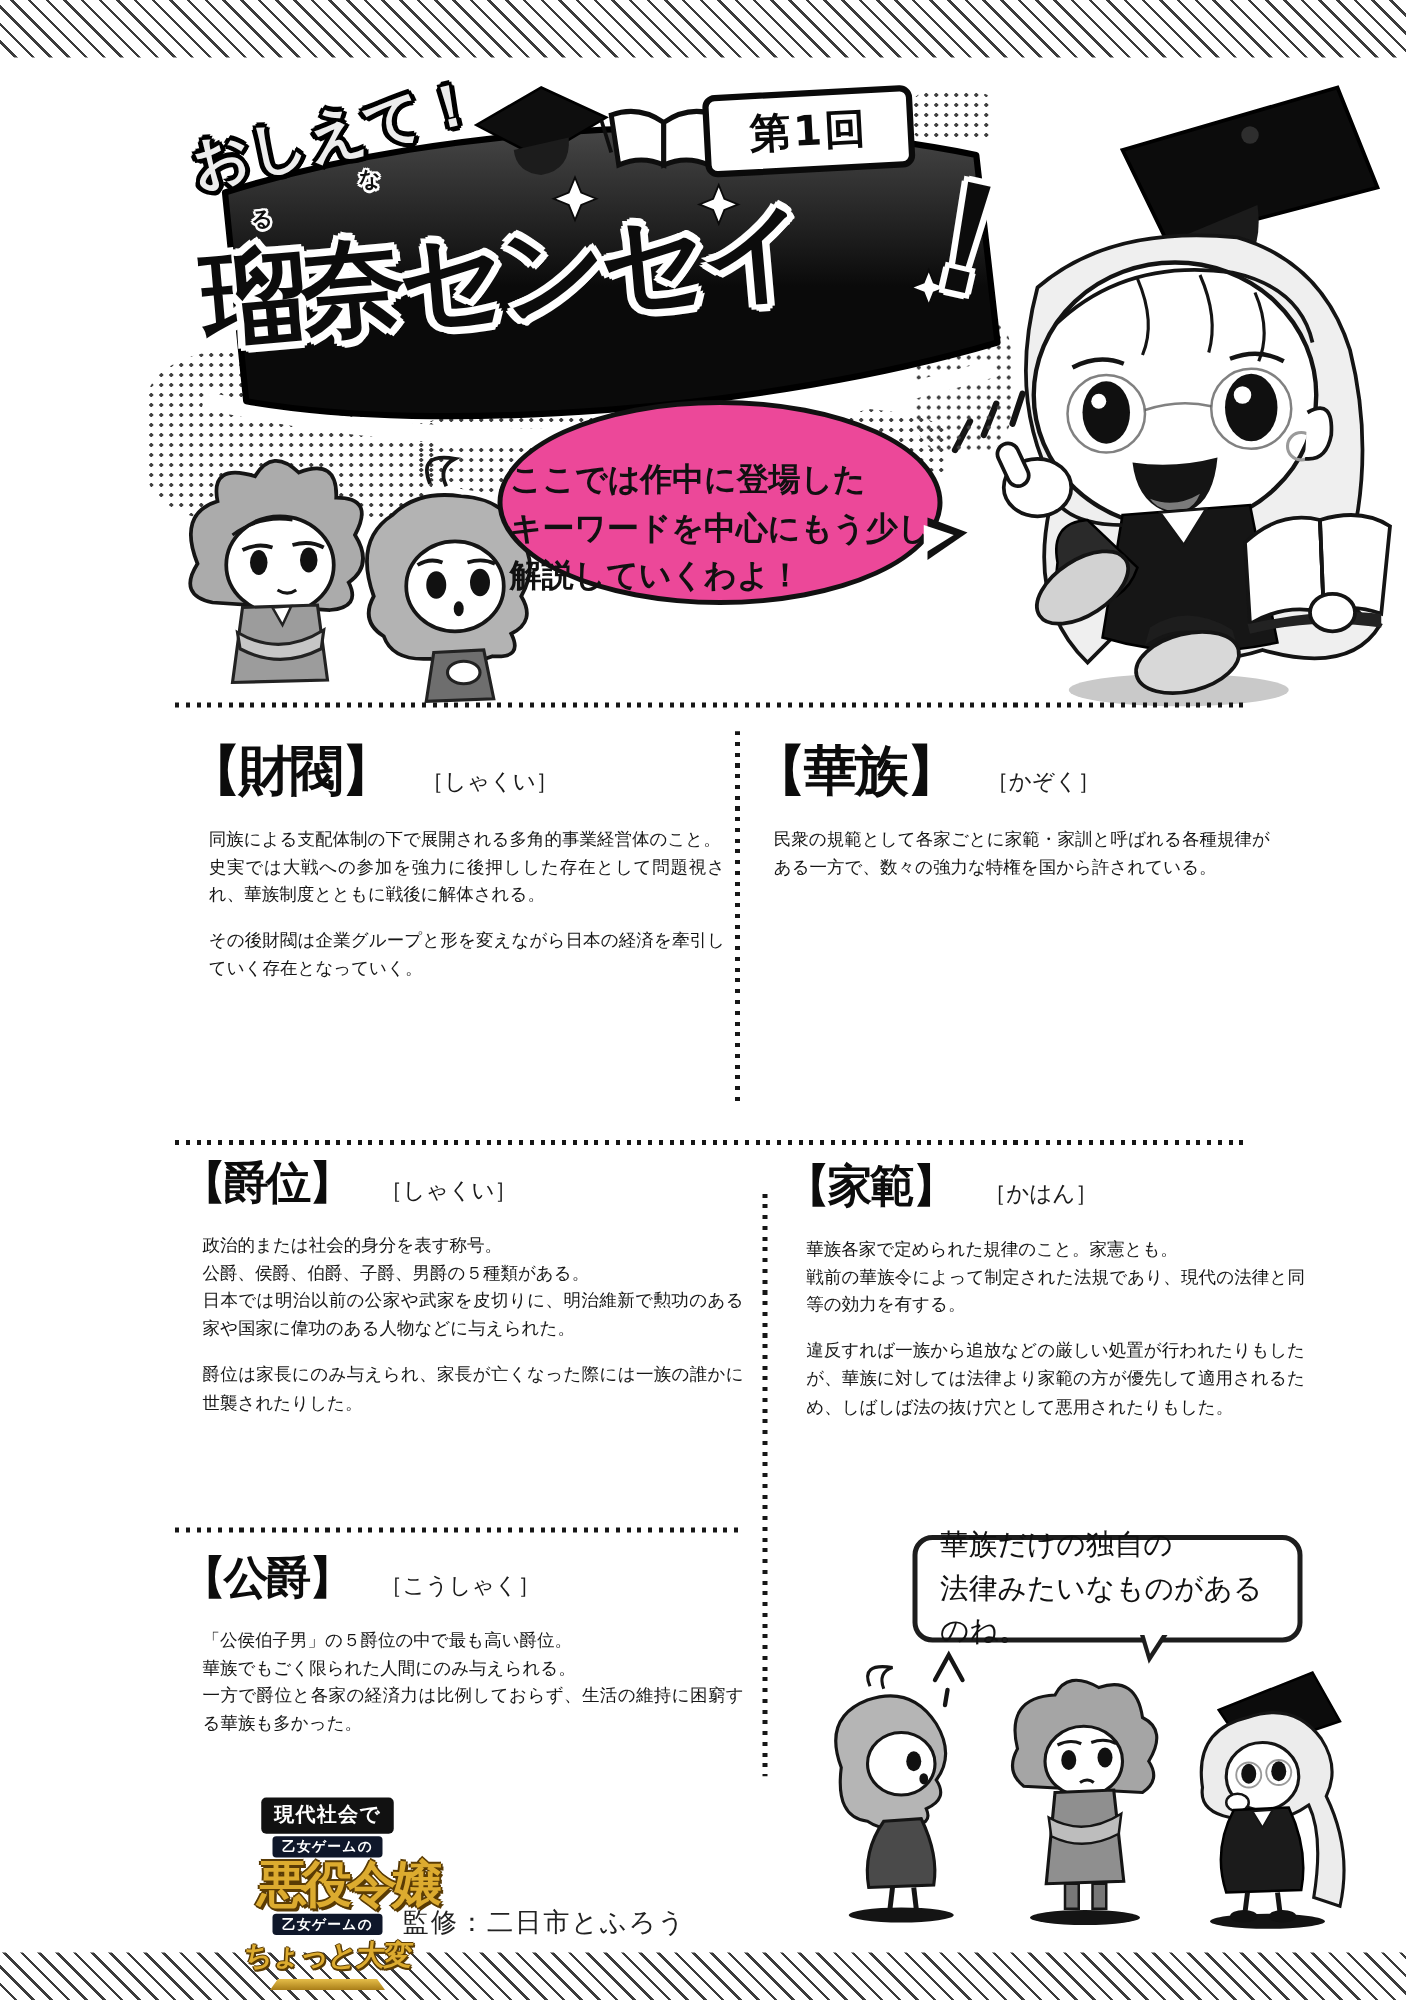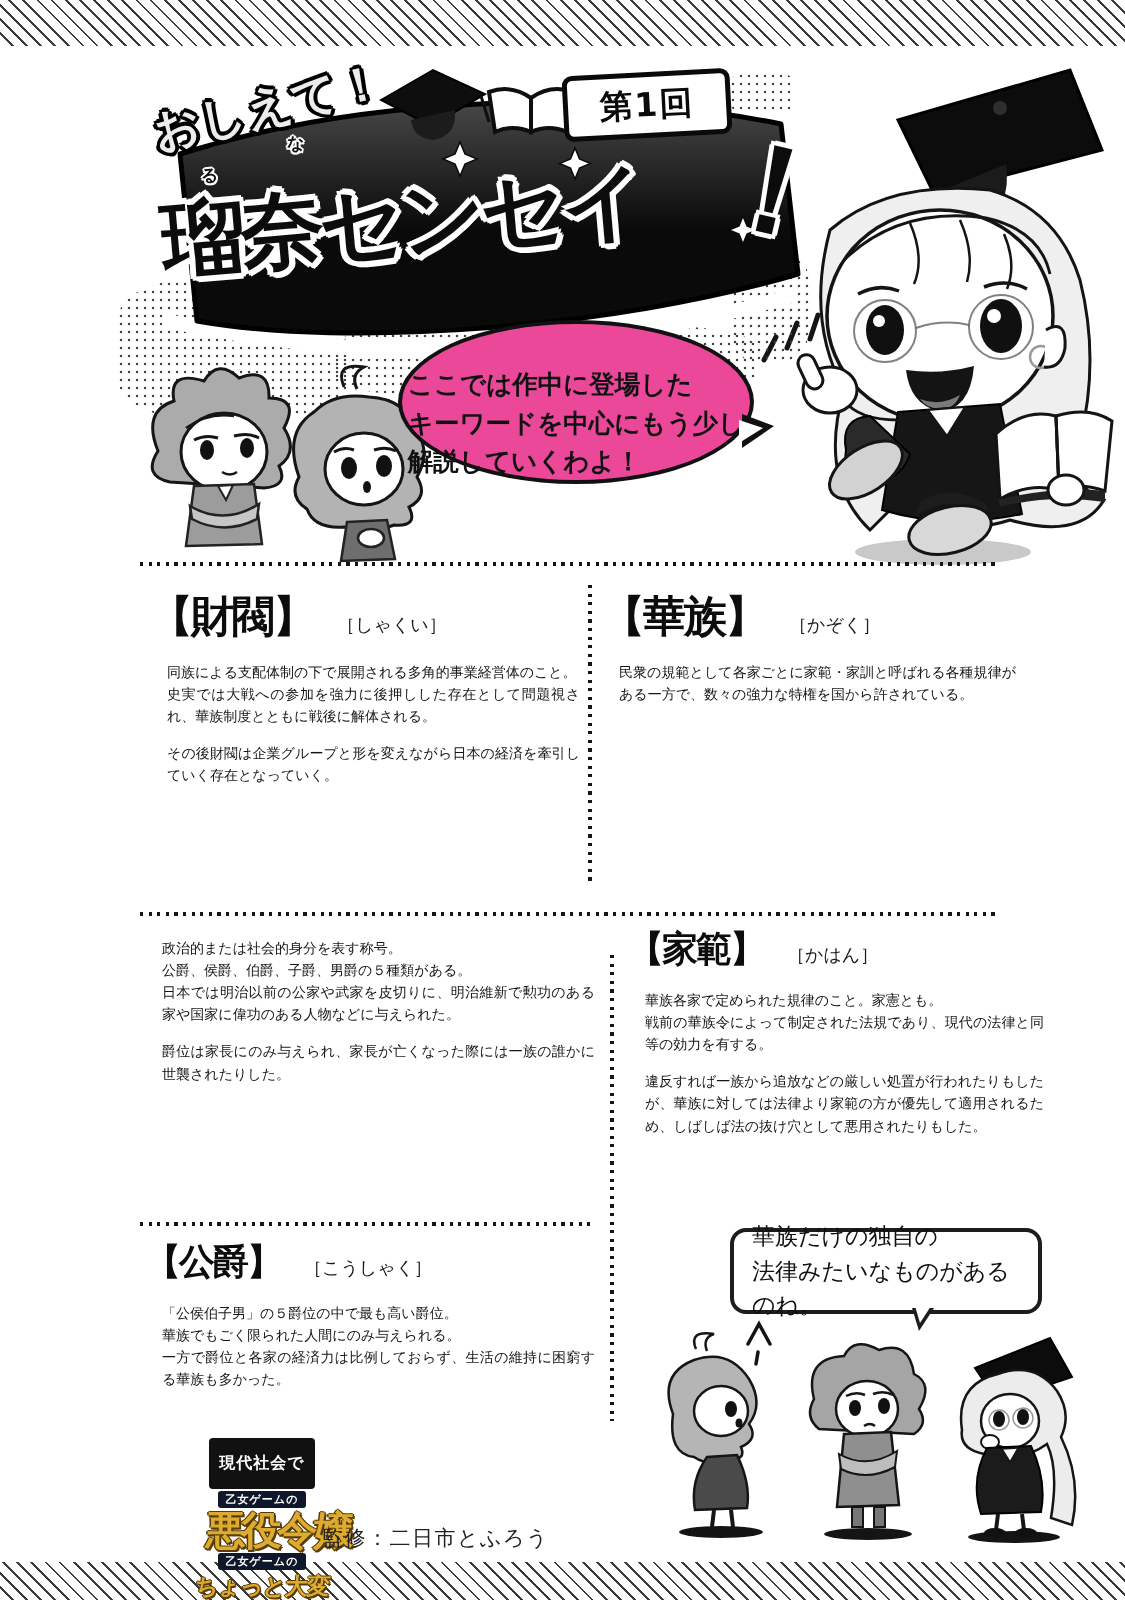"【爵位】" div.sec-head { html: none -> <div> <span>【爵位】</span> <span>［しゃくい］</span> </div> }
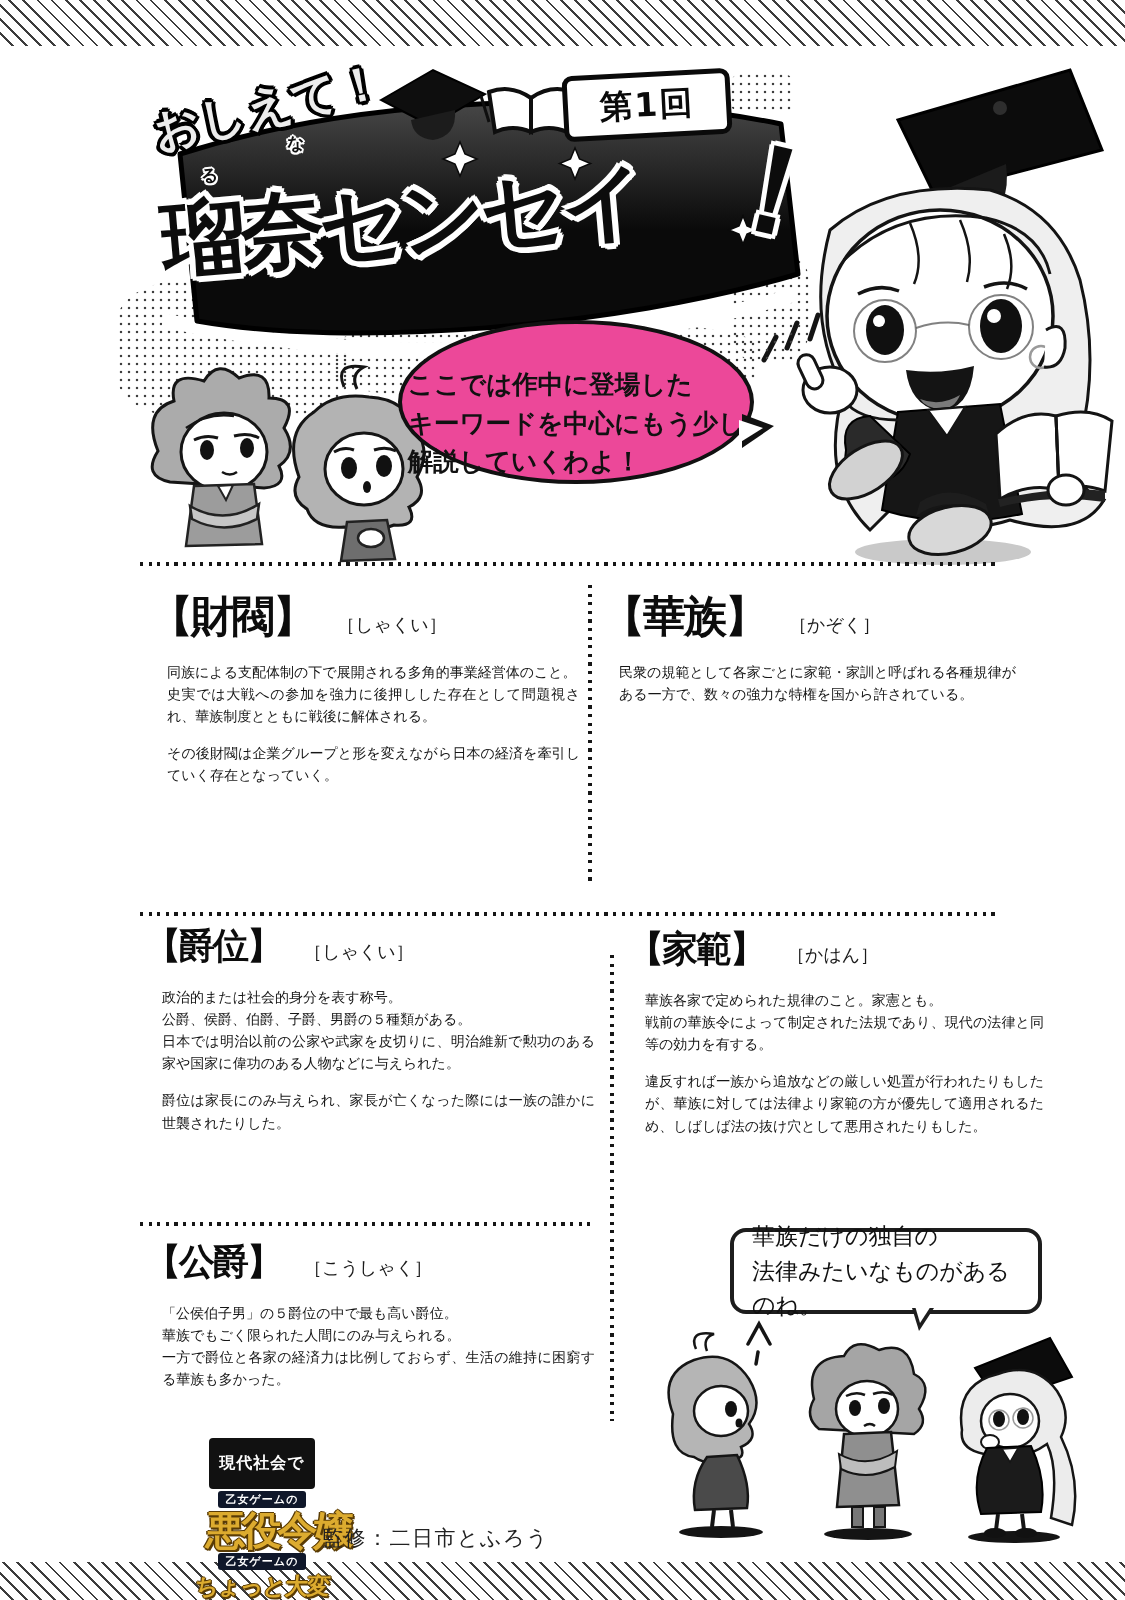"現代社会で" .logo-badge-black { padding: 15px 10px -> 4px 10px }
